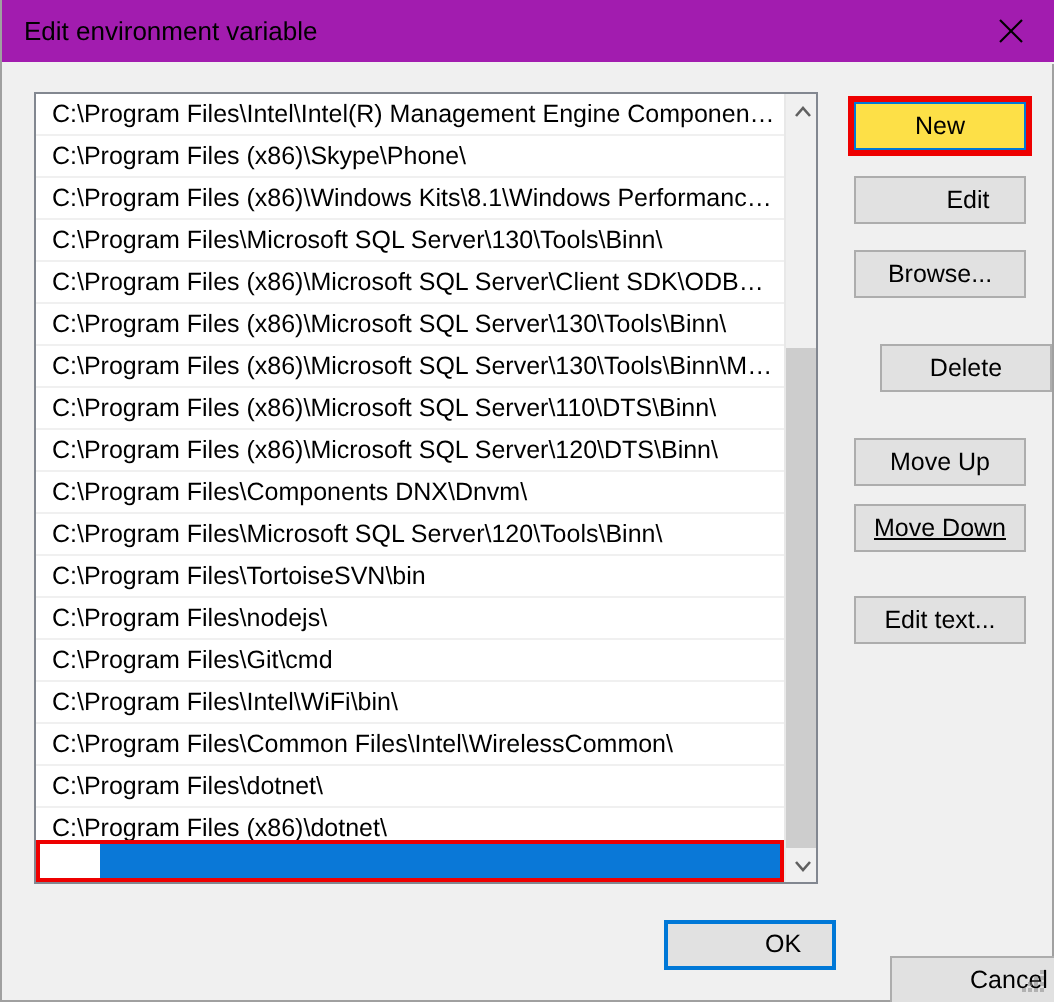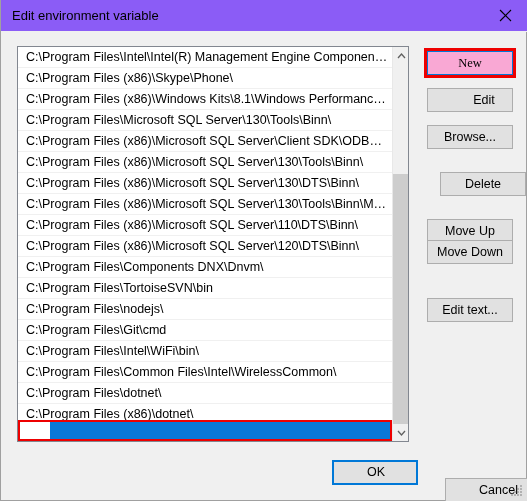"Edit environment variable" #titlebar { background: #8b5cf6 -> #a21caf }
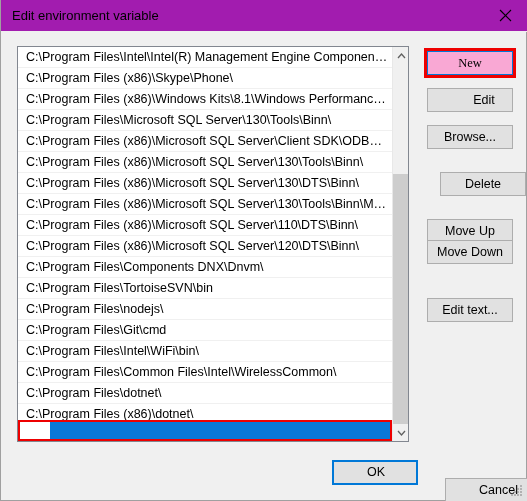"New" .sidebtn.highlight { background: #f9a8d4 -> #fde047; font-family: Liberation Serif, serif -> none }
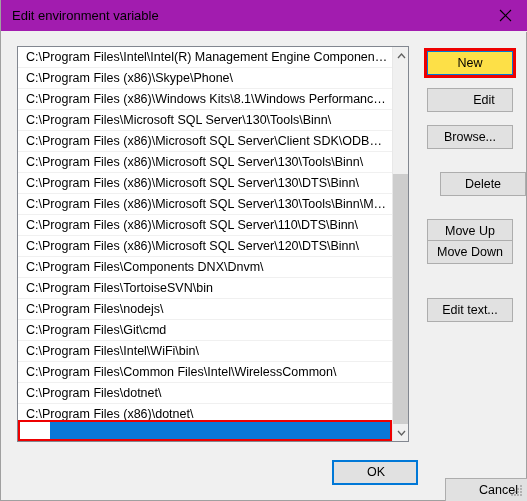"C:\Program Files (x86)\Microsoft SQL Server\130\DTS\Binn\" div.list-row { html: <div>C:\Program Files (x86)\Microsoft SQL Server\130\DTS\Binn\</div> -> none }
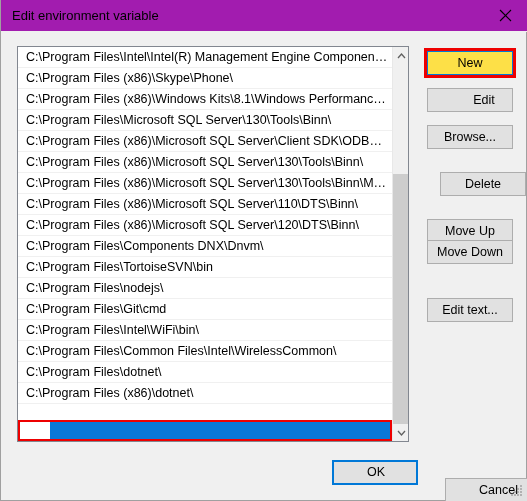"C:\Program Files\Microsoft SQL Server\120\Tools\Binn\" div.list-row { html: none -> <div>C:\Program Files\Microsoft SQL Server\120\Tools\Binn\</div> }
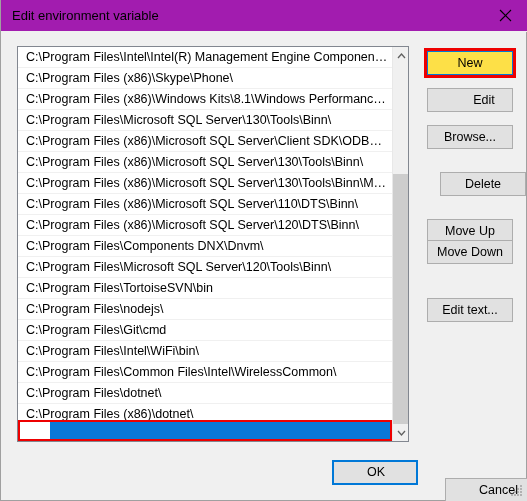"Move Down" #btn-movedown { text-decoration: none -> underline; top: 240px -> 252px }
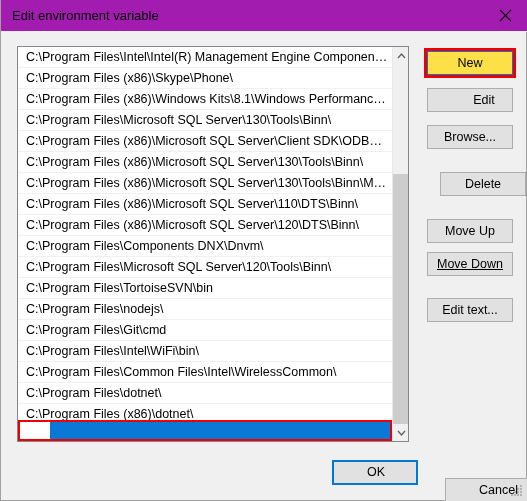"OK" .bottombtn { text-align: none -> center }
